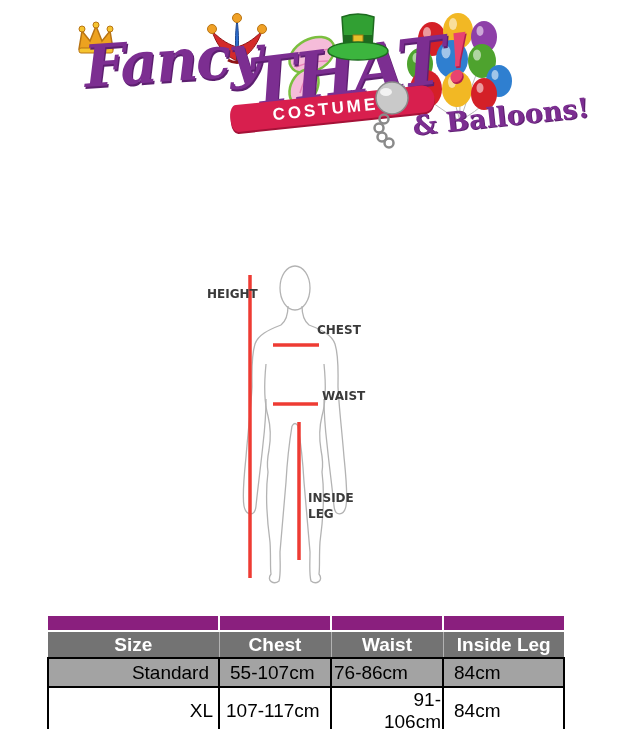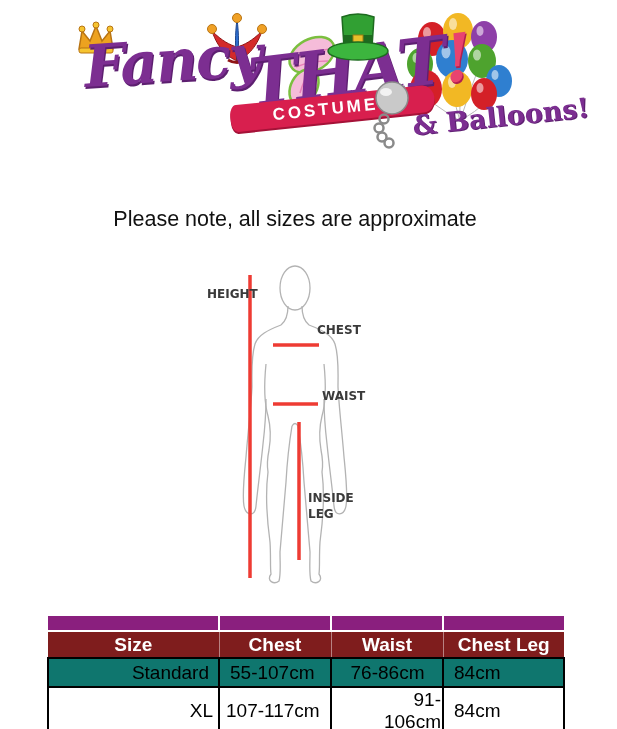"Please note, all sizes are" div { html: <div>Please note, all sizes are approximate</div> -> none }
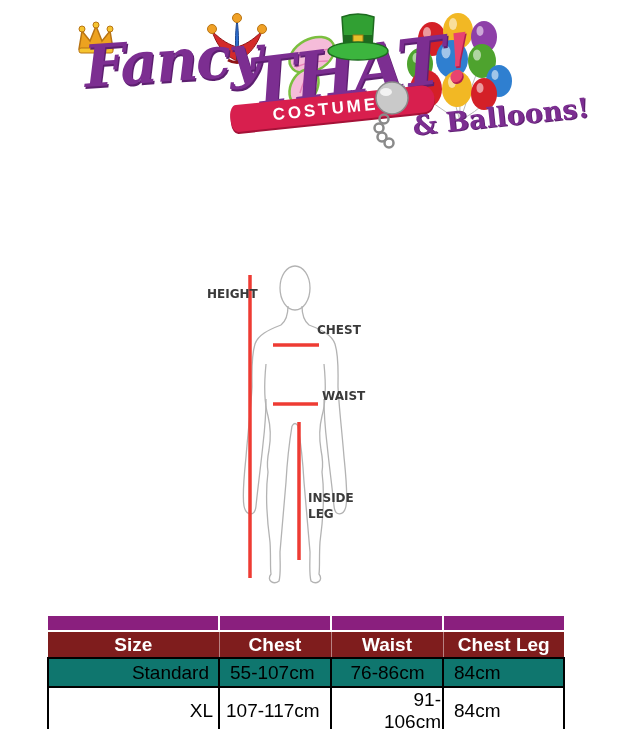"Size" tr { background: #7f1d1d -> #737373 }
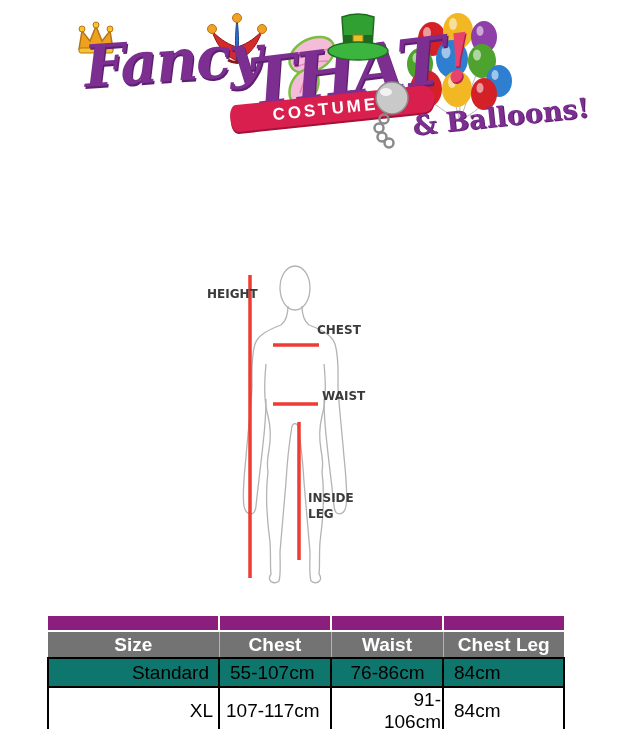"Chest Leg" th { text: Chest -> Inside }
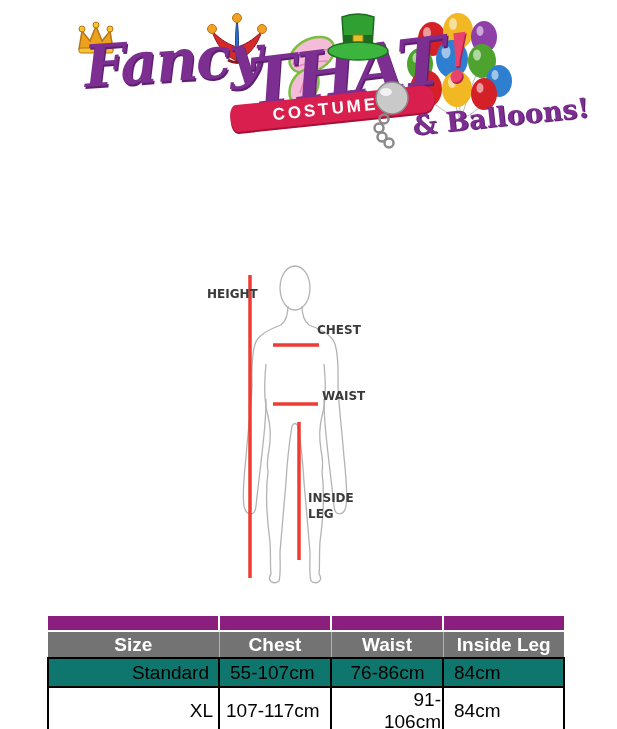"Standard" tr { background: #0f766e -> #a3a3a3 }
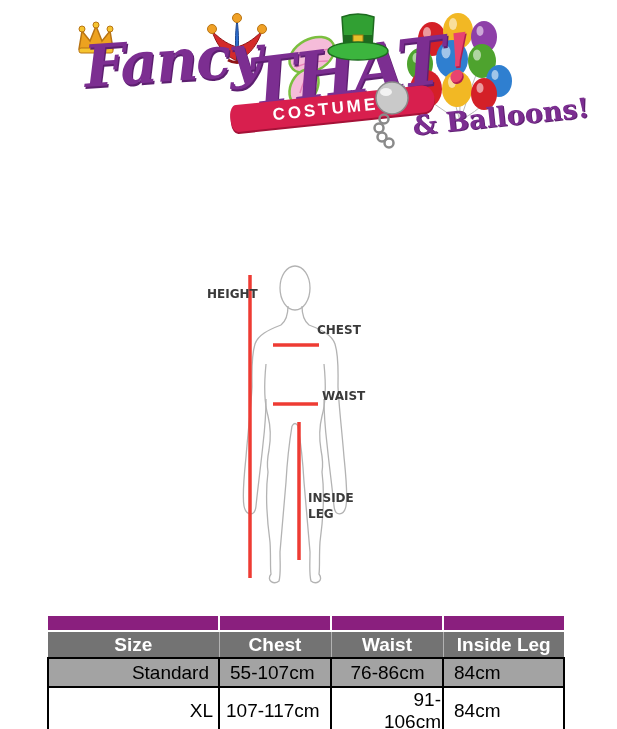"76-86cm" td { text-align: center -> left }
